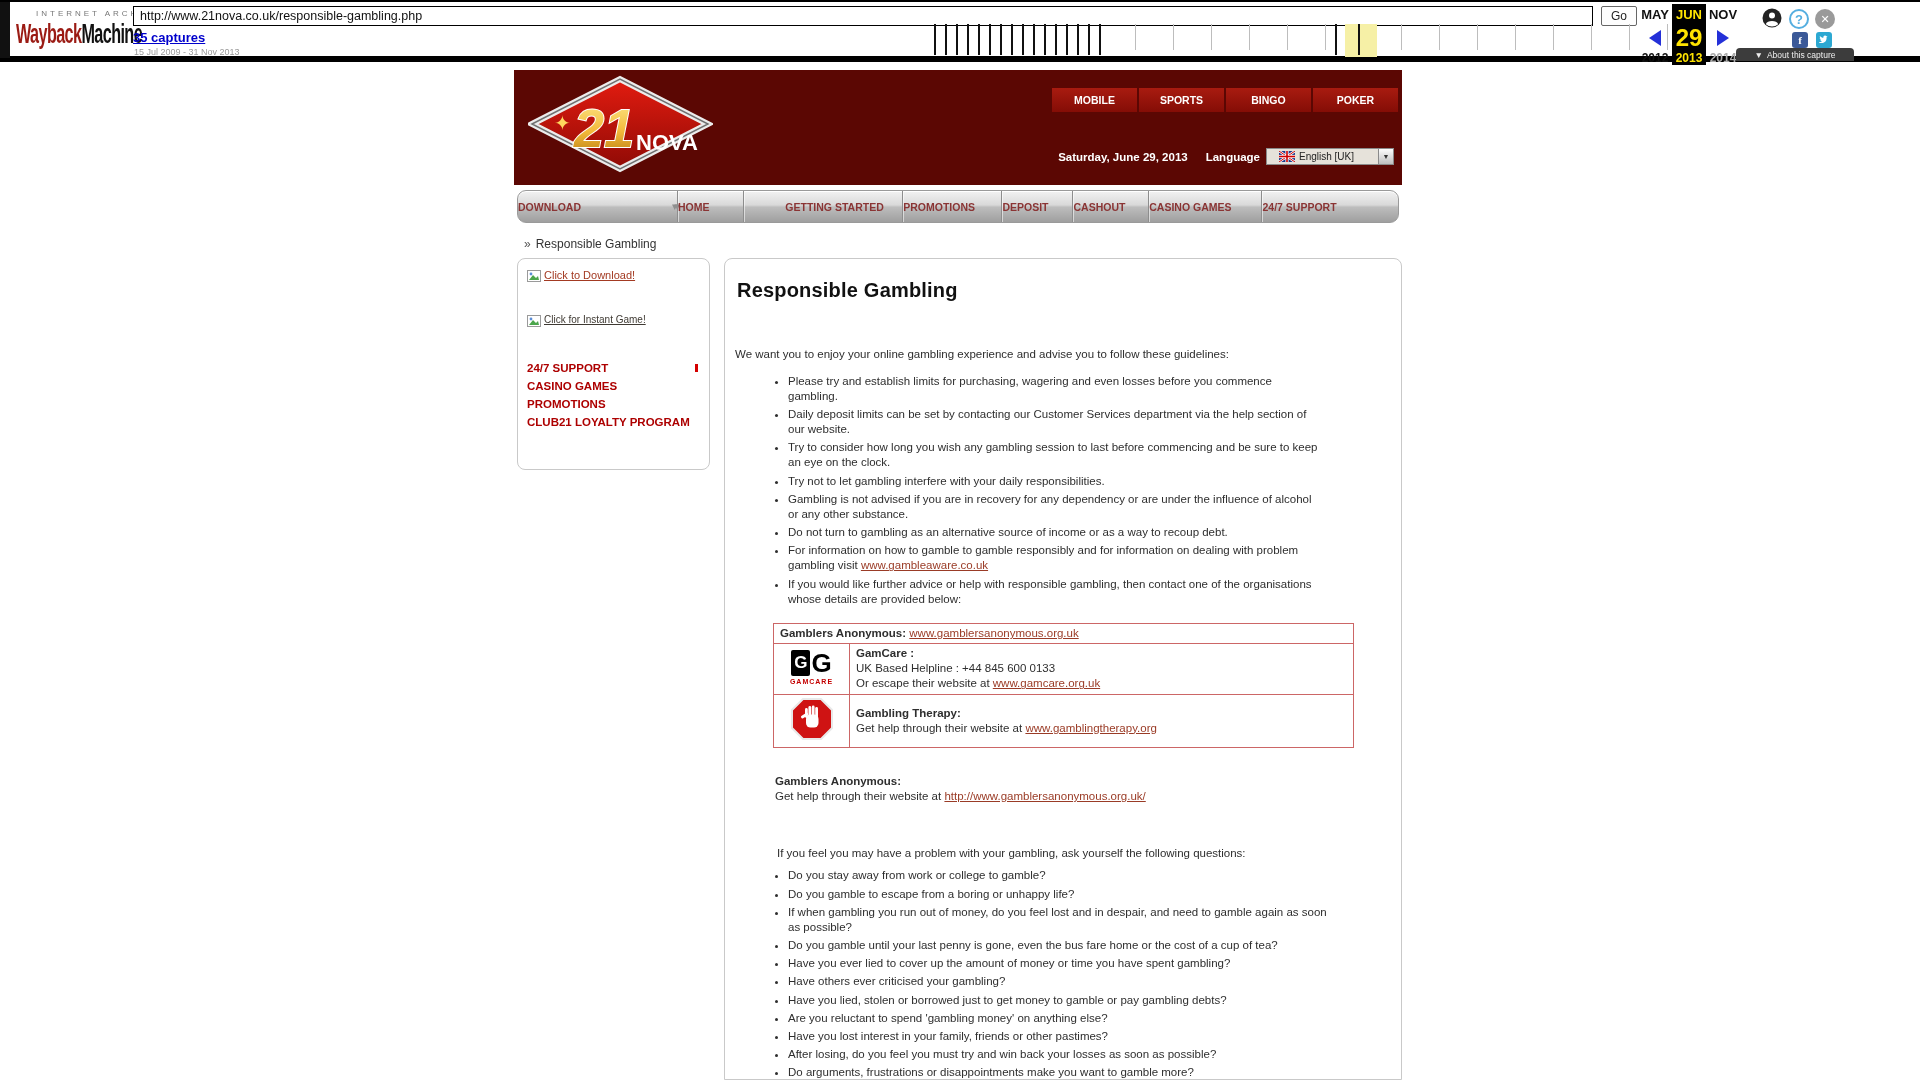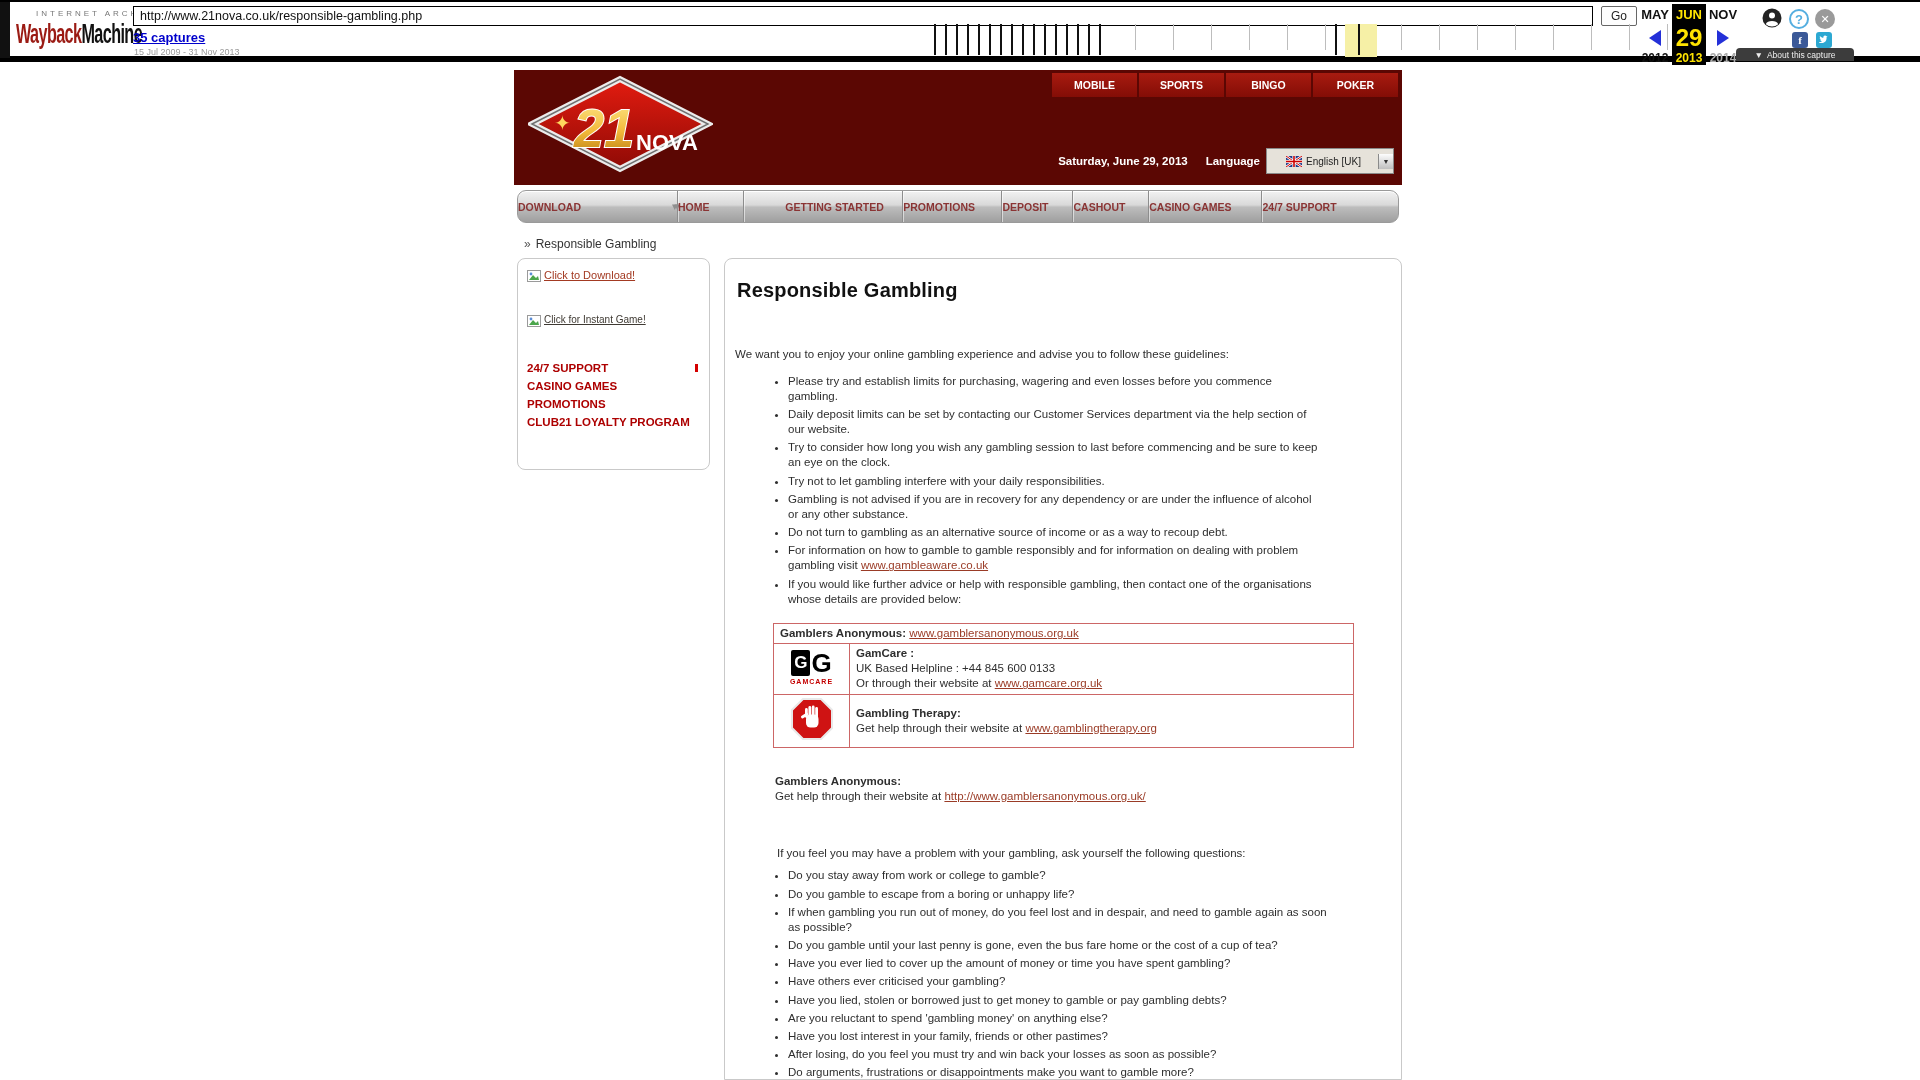"MOBILE" .top-tabs { top: 3px -> 18px }
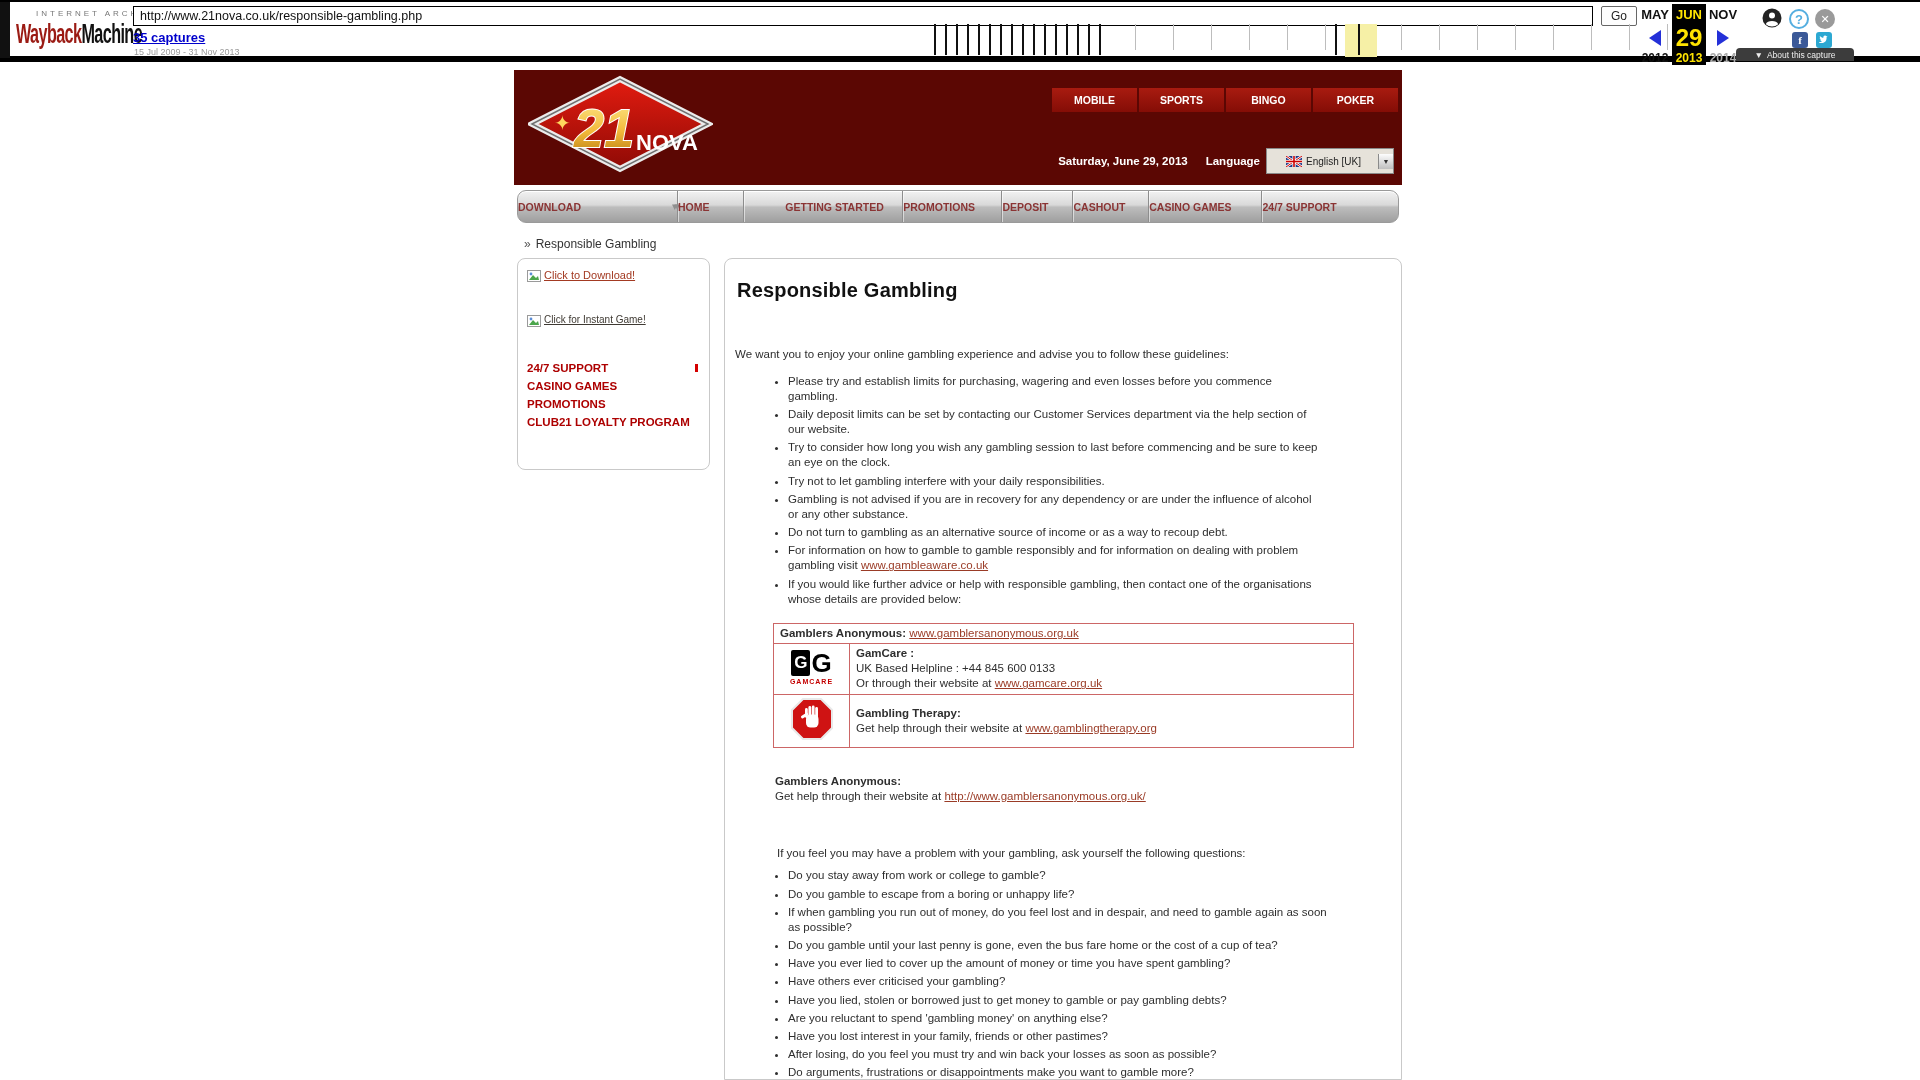"English [UK]" .lang-dd { height: 26px -> 17px; padding-left: 19px -> 12px }
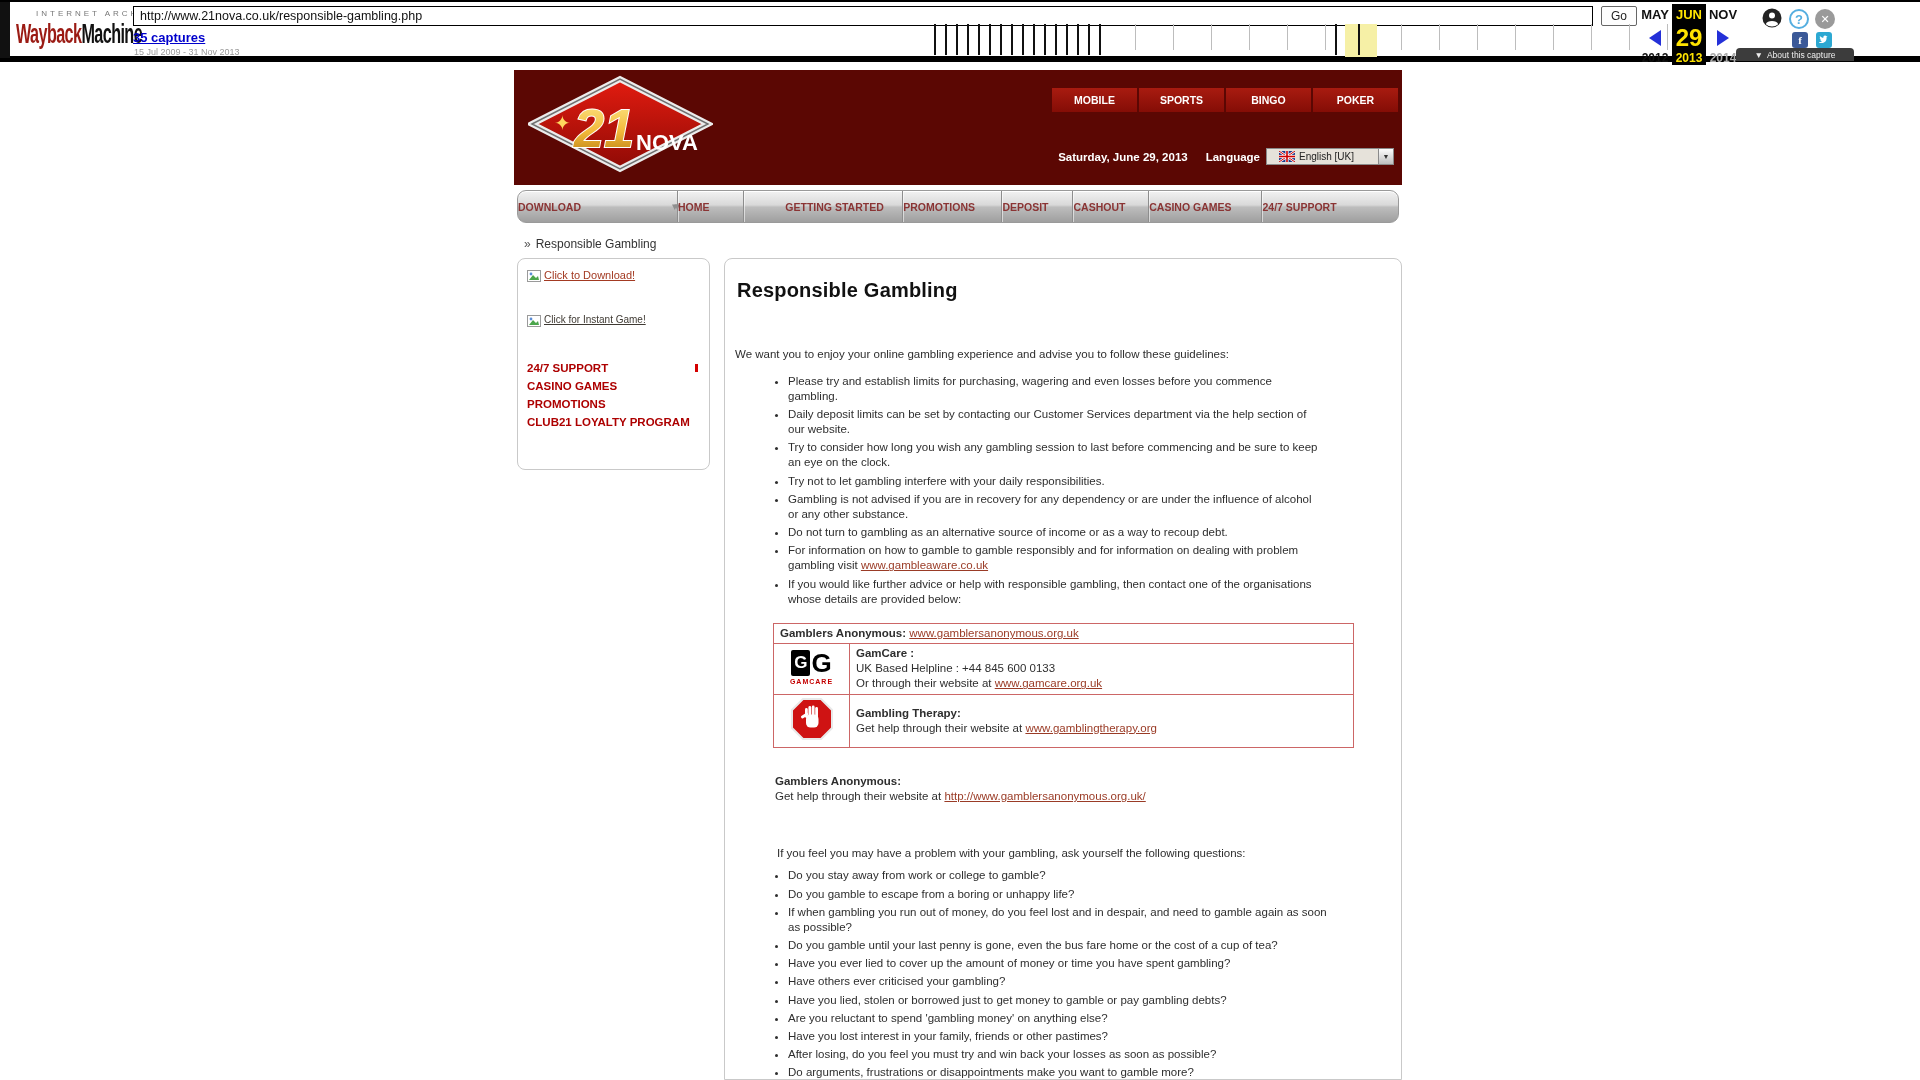"Or through their website at" span { text: through -> escape }
